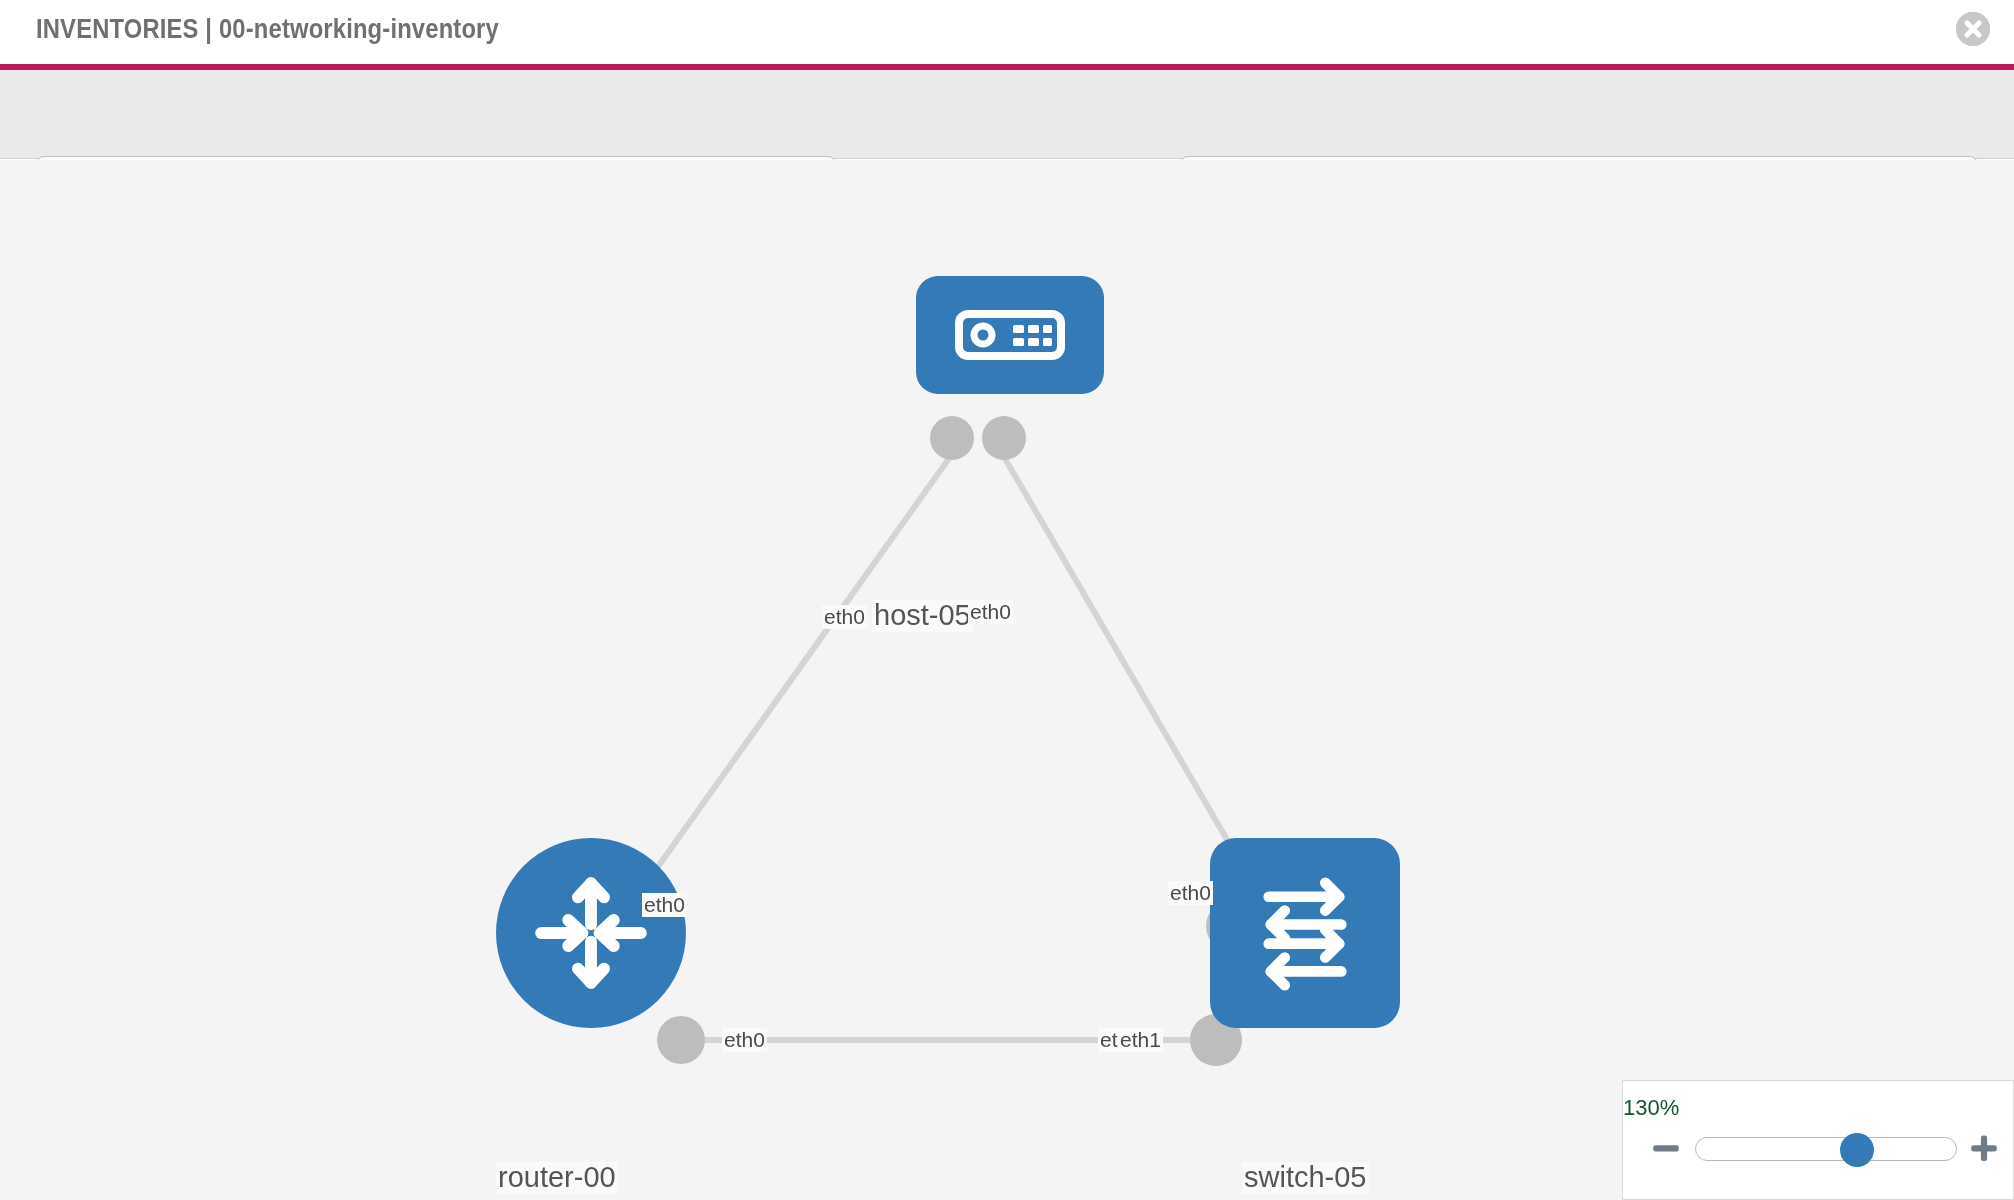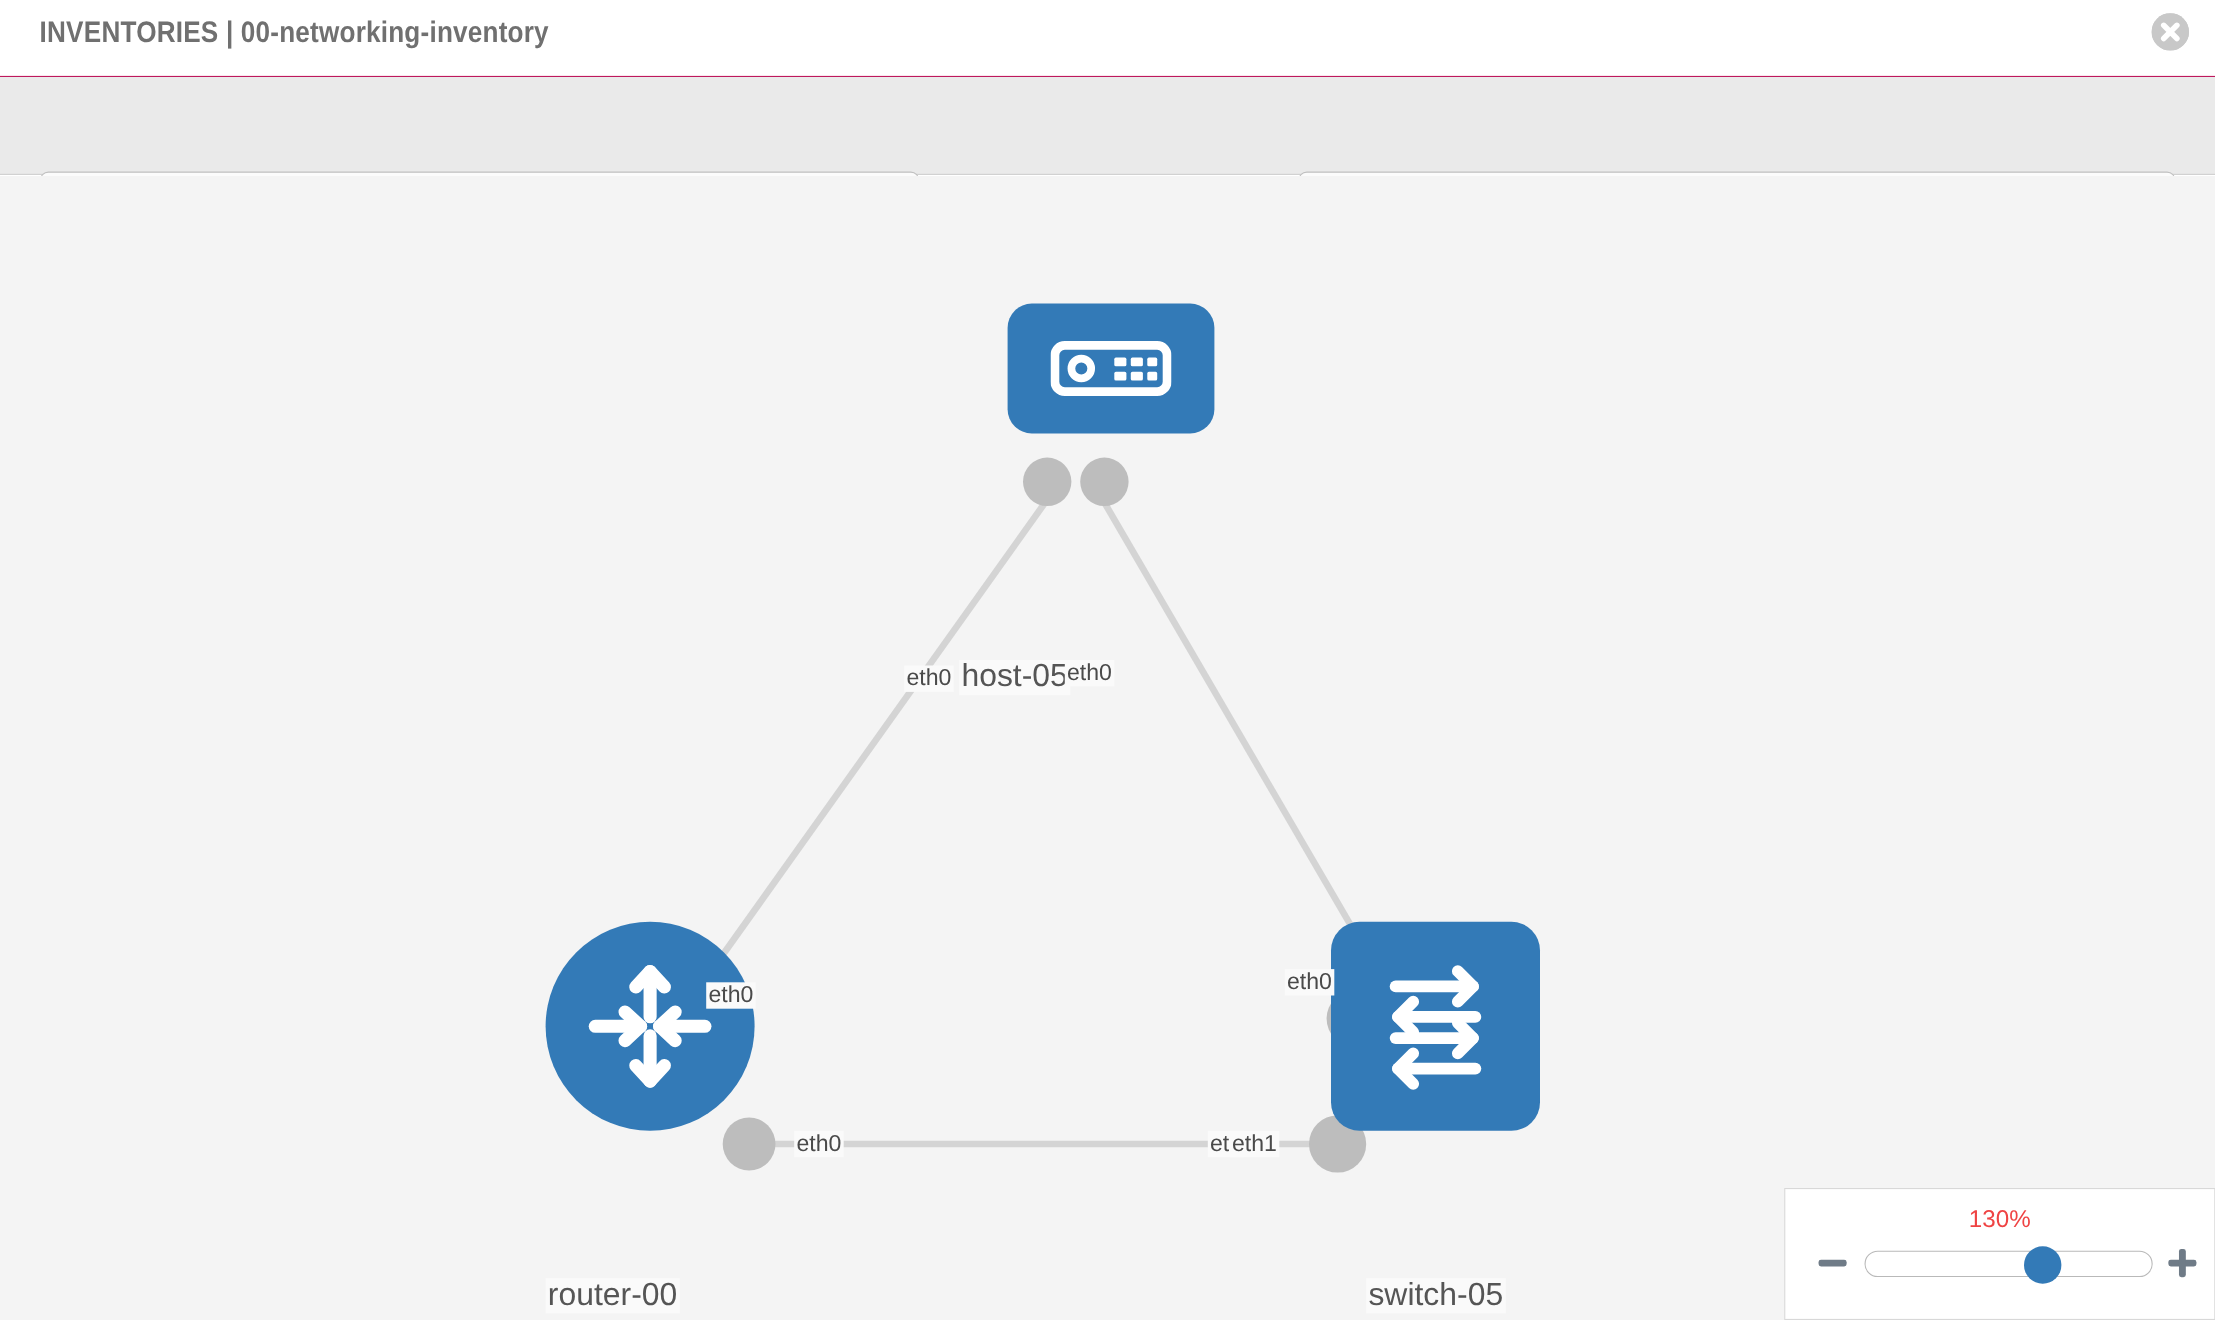"INVENTORIES | 00-networking-inventory" .header { border-bottom: 1px solid #be185d -> 6px solid #be185d }
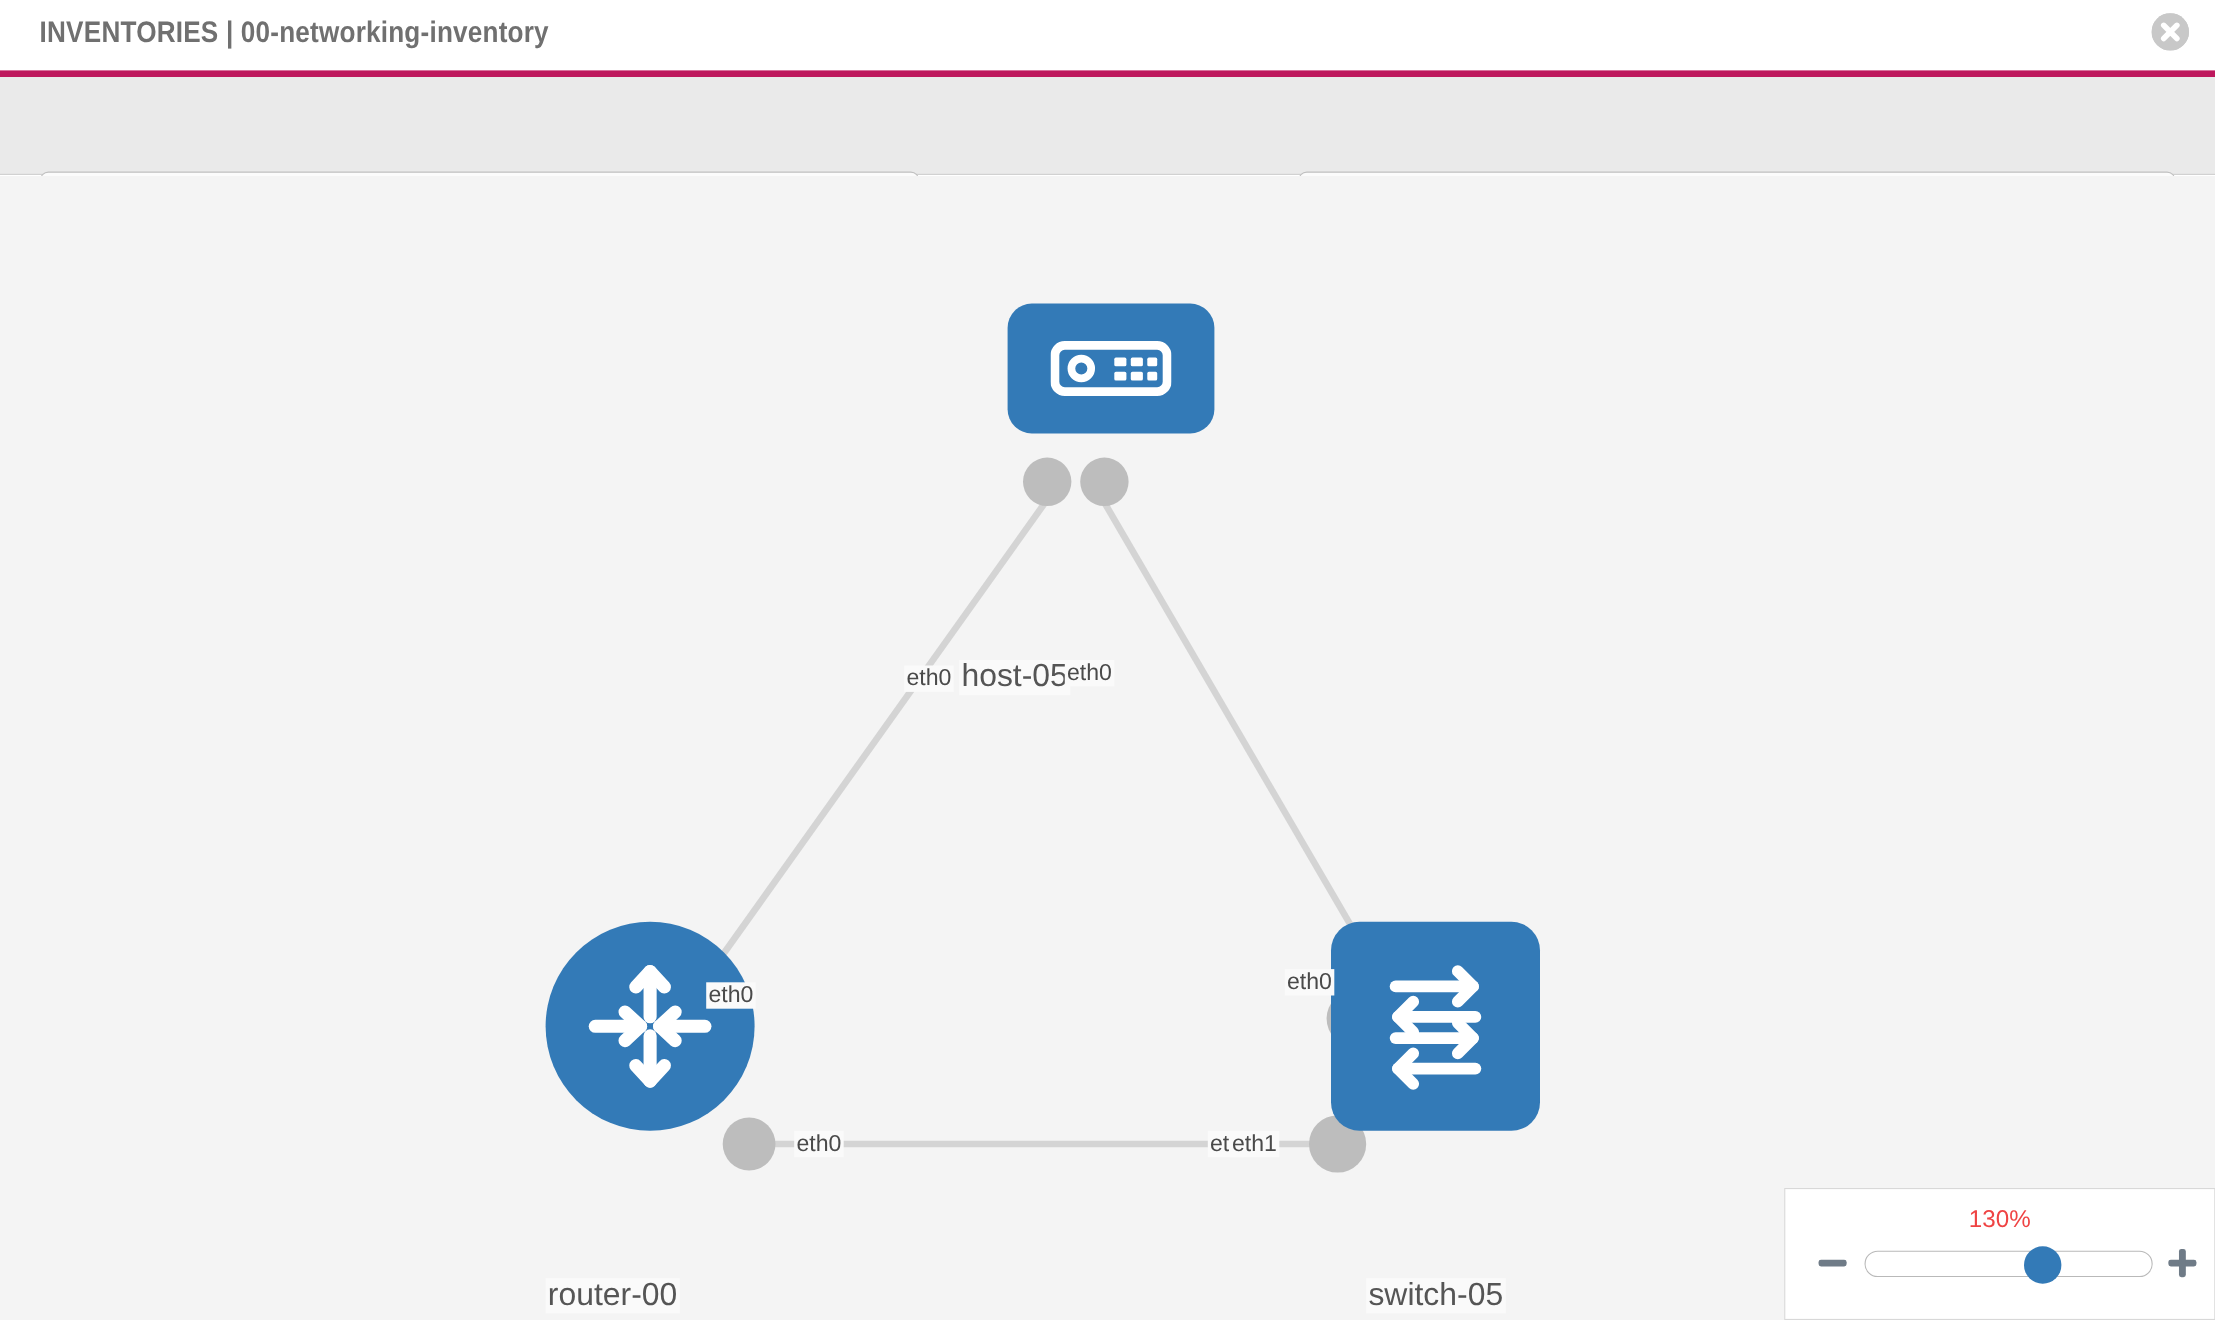"130%" .zoom-value { color: #ef4444 -> #14532d; text-align: center -> left }
